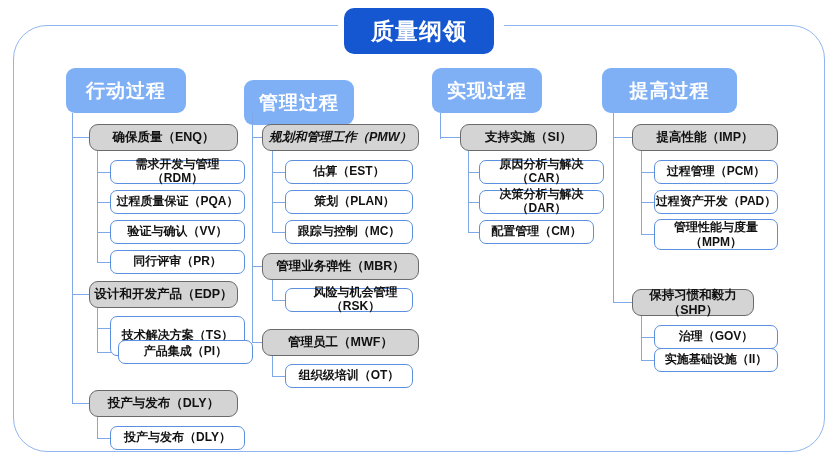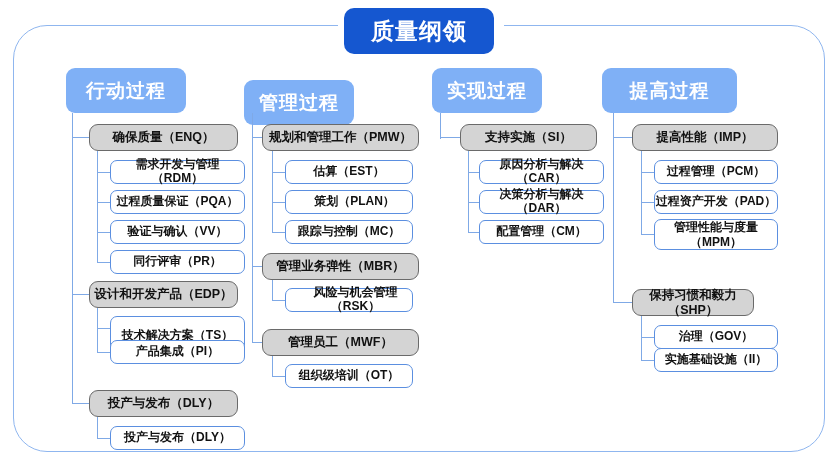"规划和管理工作（PMW）" div.gbox { font-style: none -> italic }
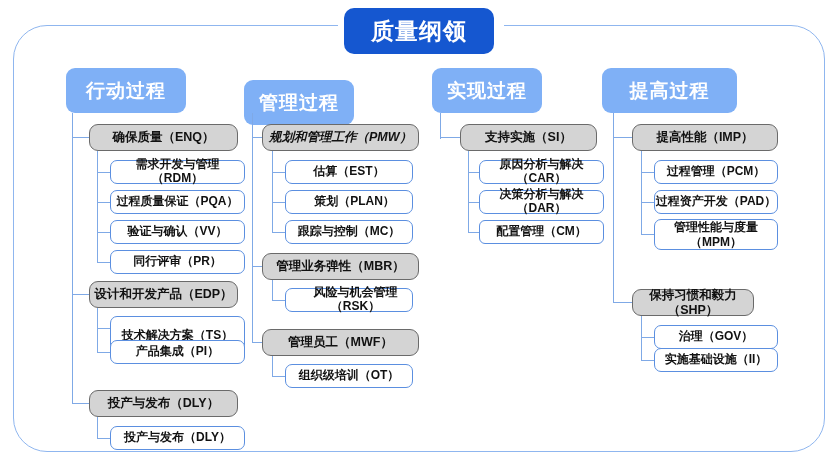"配置管理（CM）" div.bbox { border-radius: 6px -> none; width: 125px -> 115px }
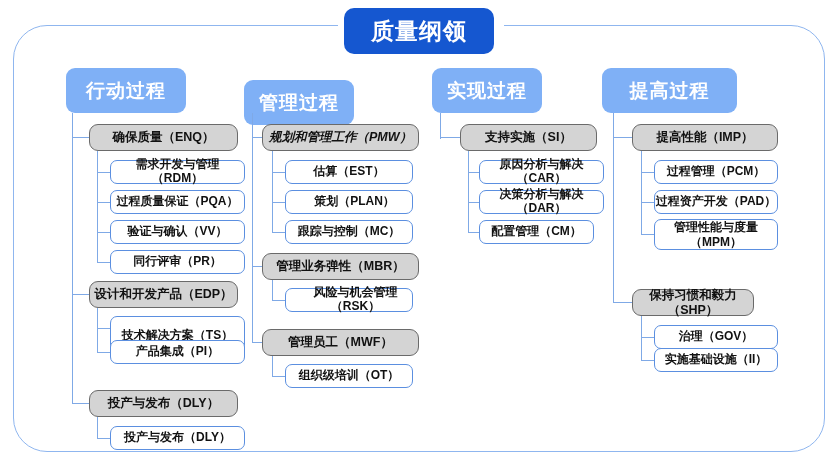"产品集成（PI）" div.bbox { left: 110px -> 118px }
